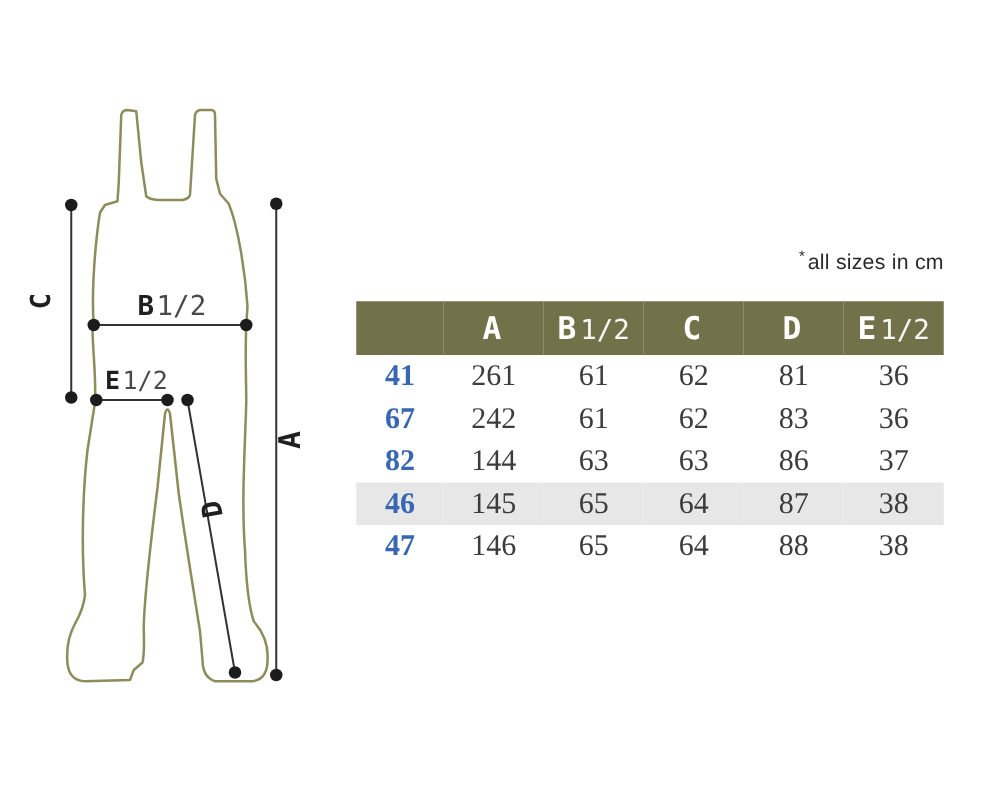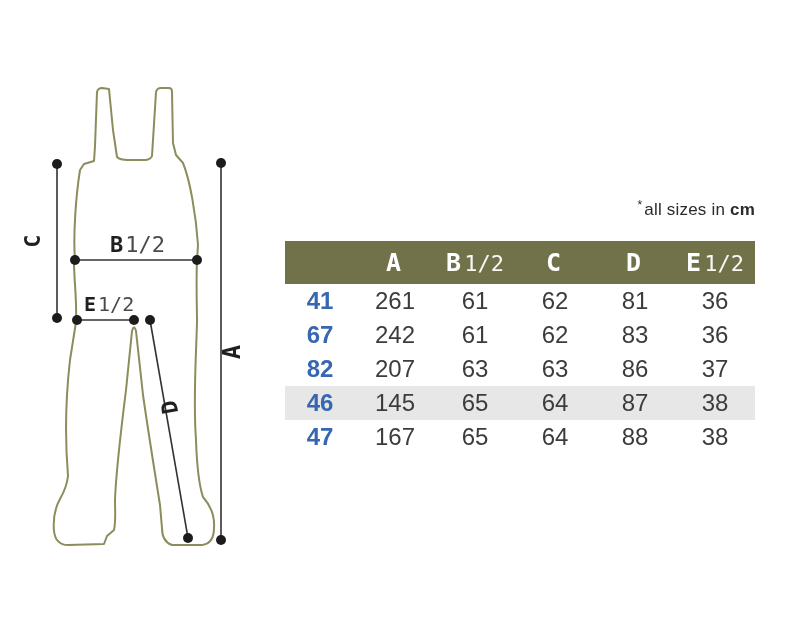"cm" .footnote .unit { font-weight: bold -> normal }
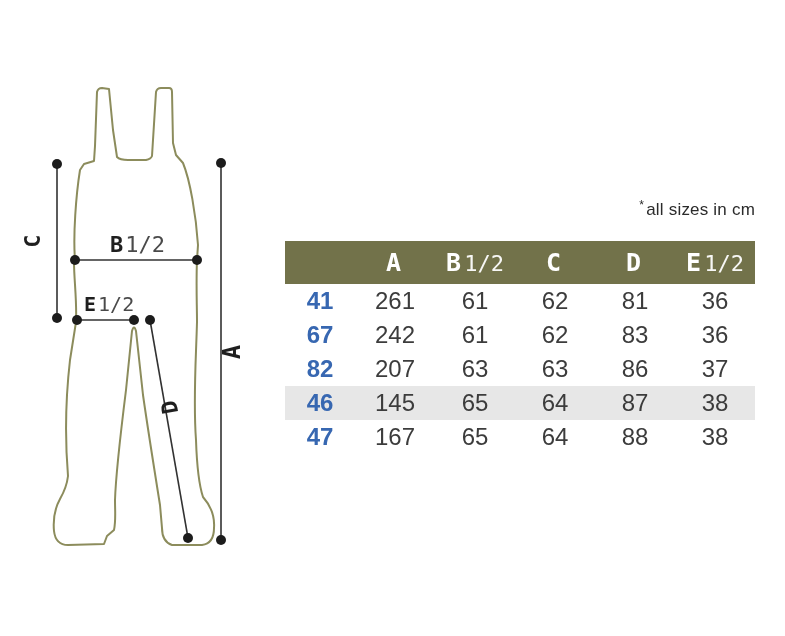"41" td { font-family: Liberation Sans, sans-serif -> Liberation Serif, serif }
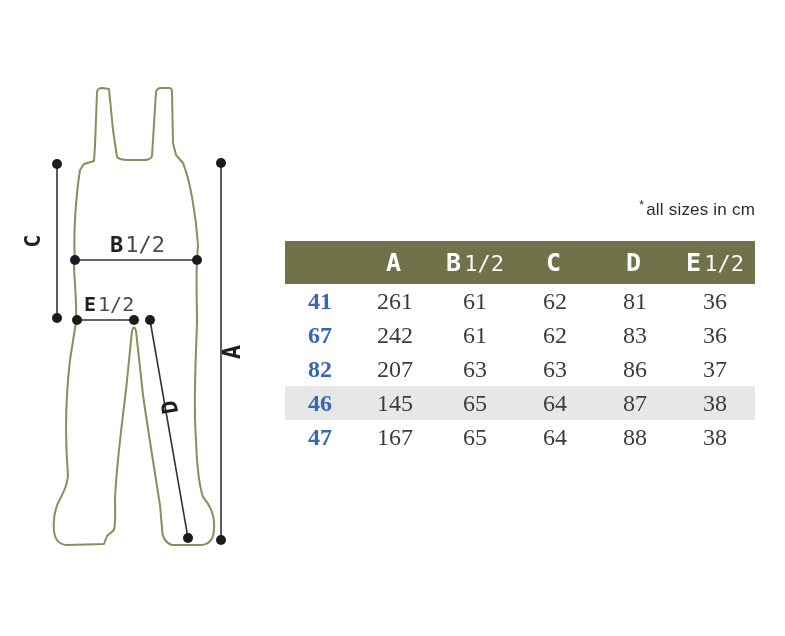"207" td.val-cell { text: 207 -> 144 }
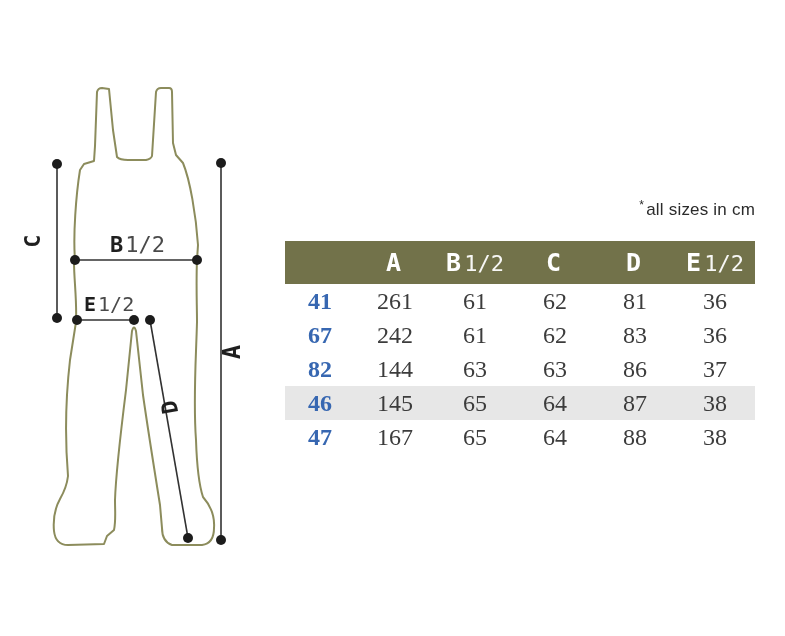"167" td.val-cell { text: 167 -> 146 }
